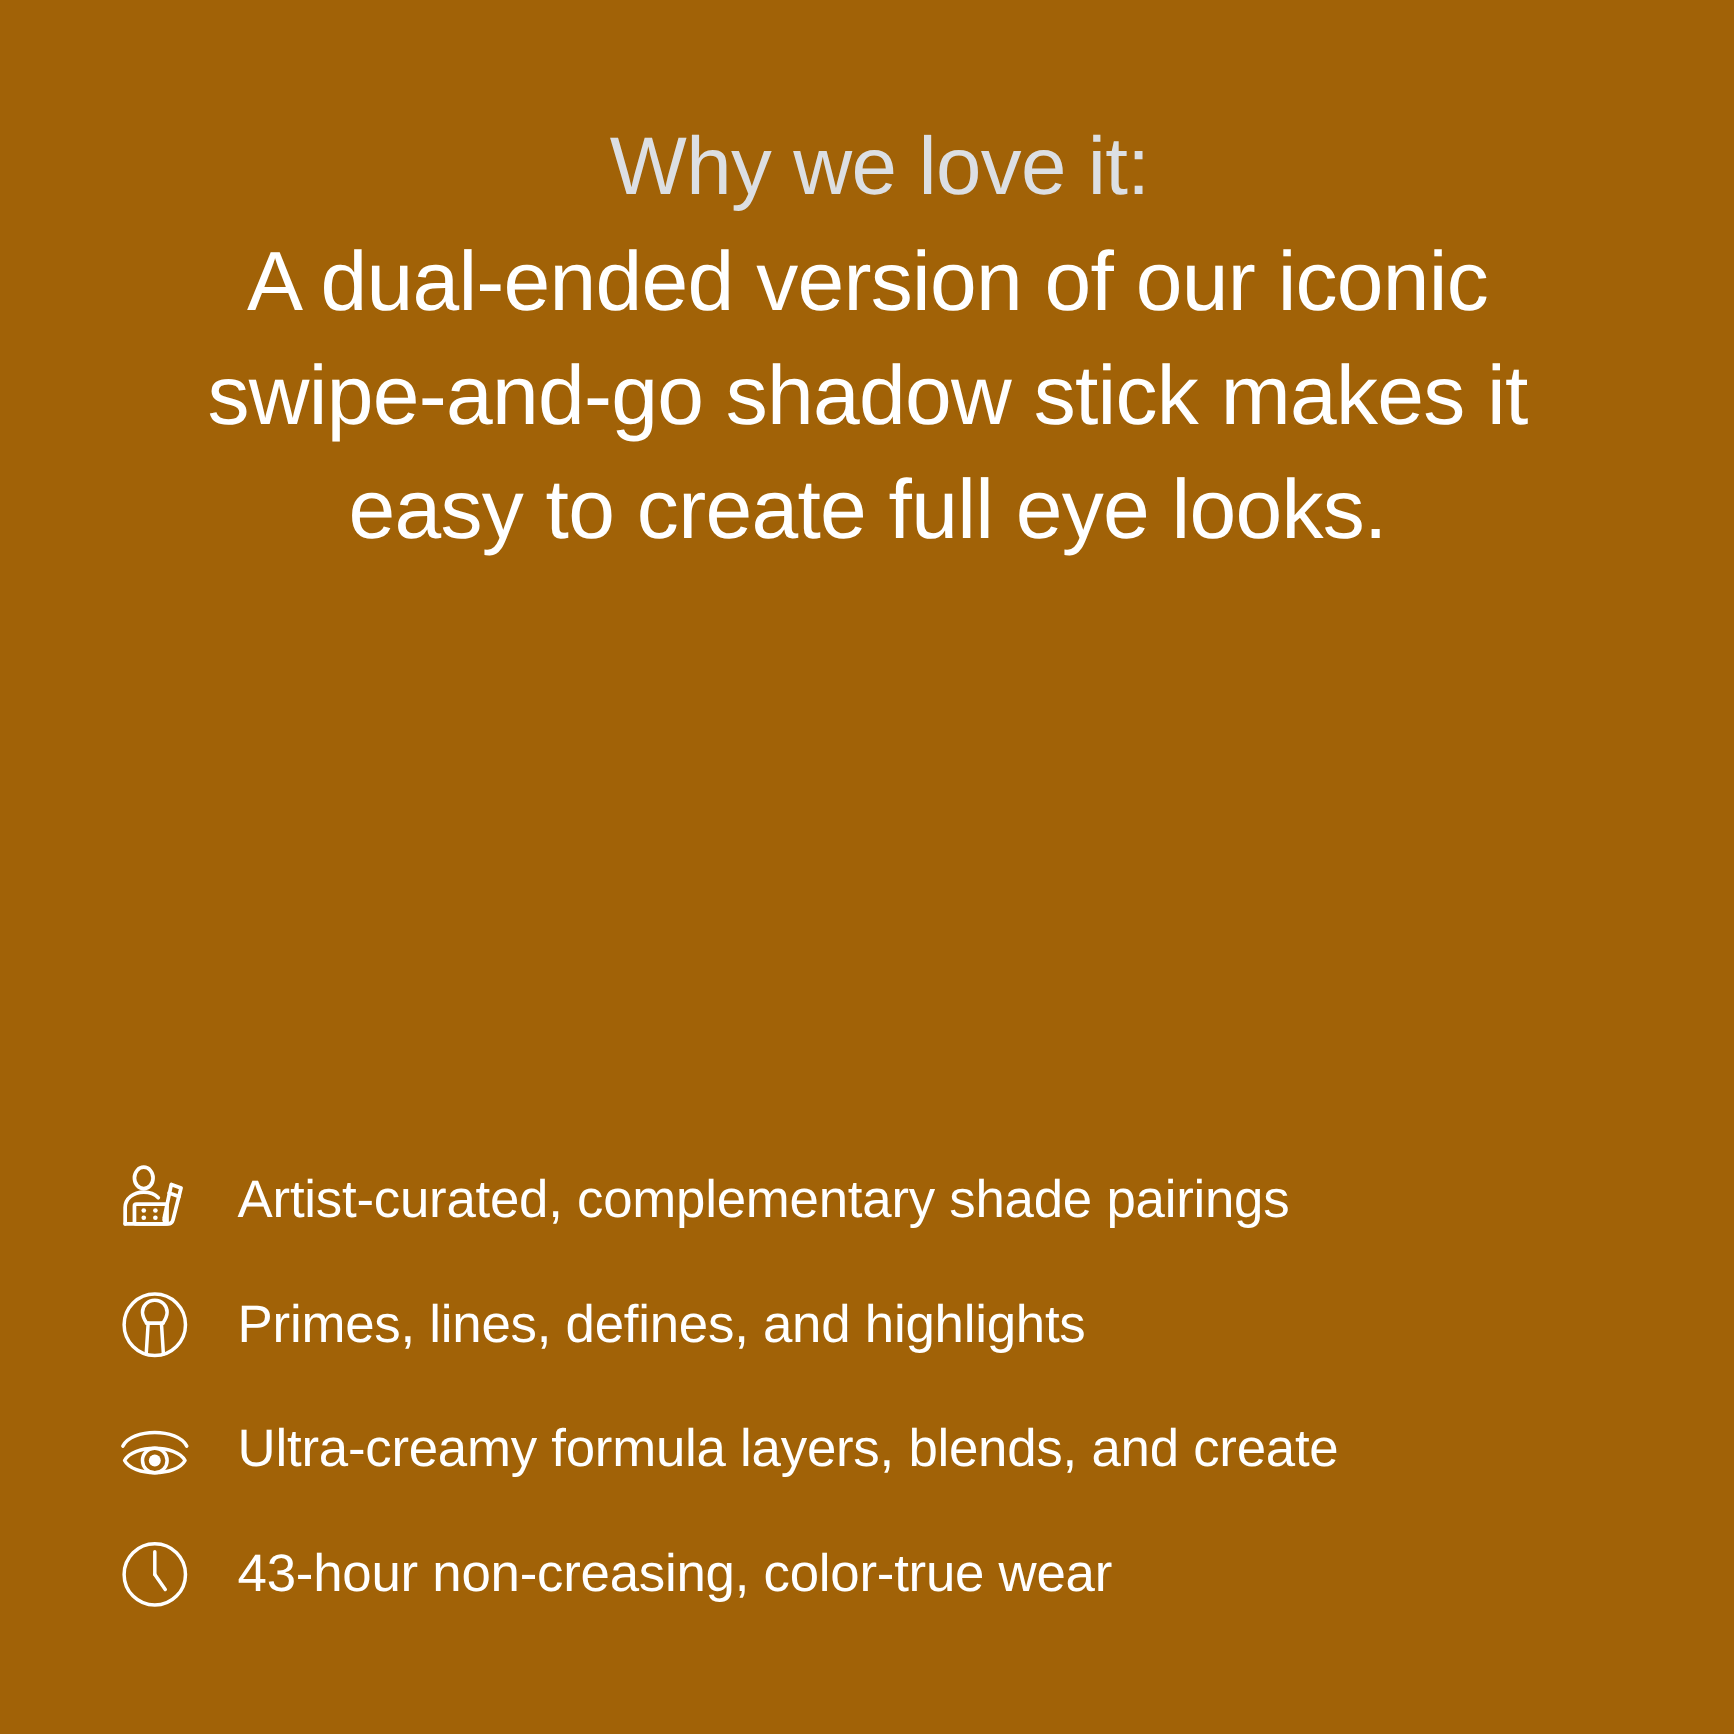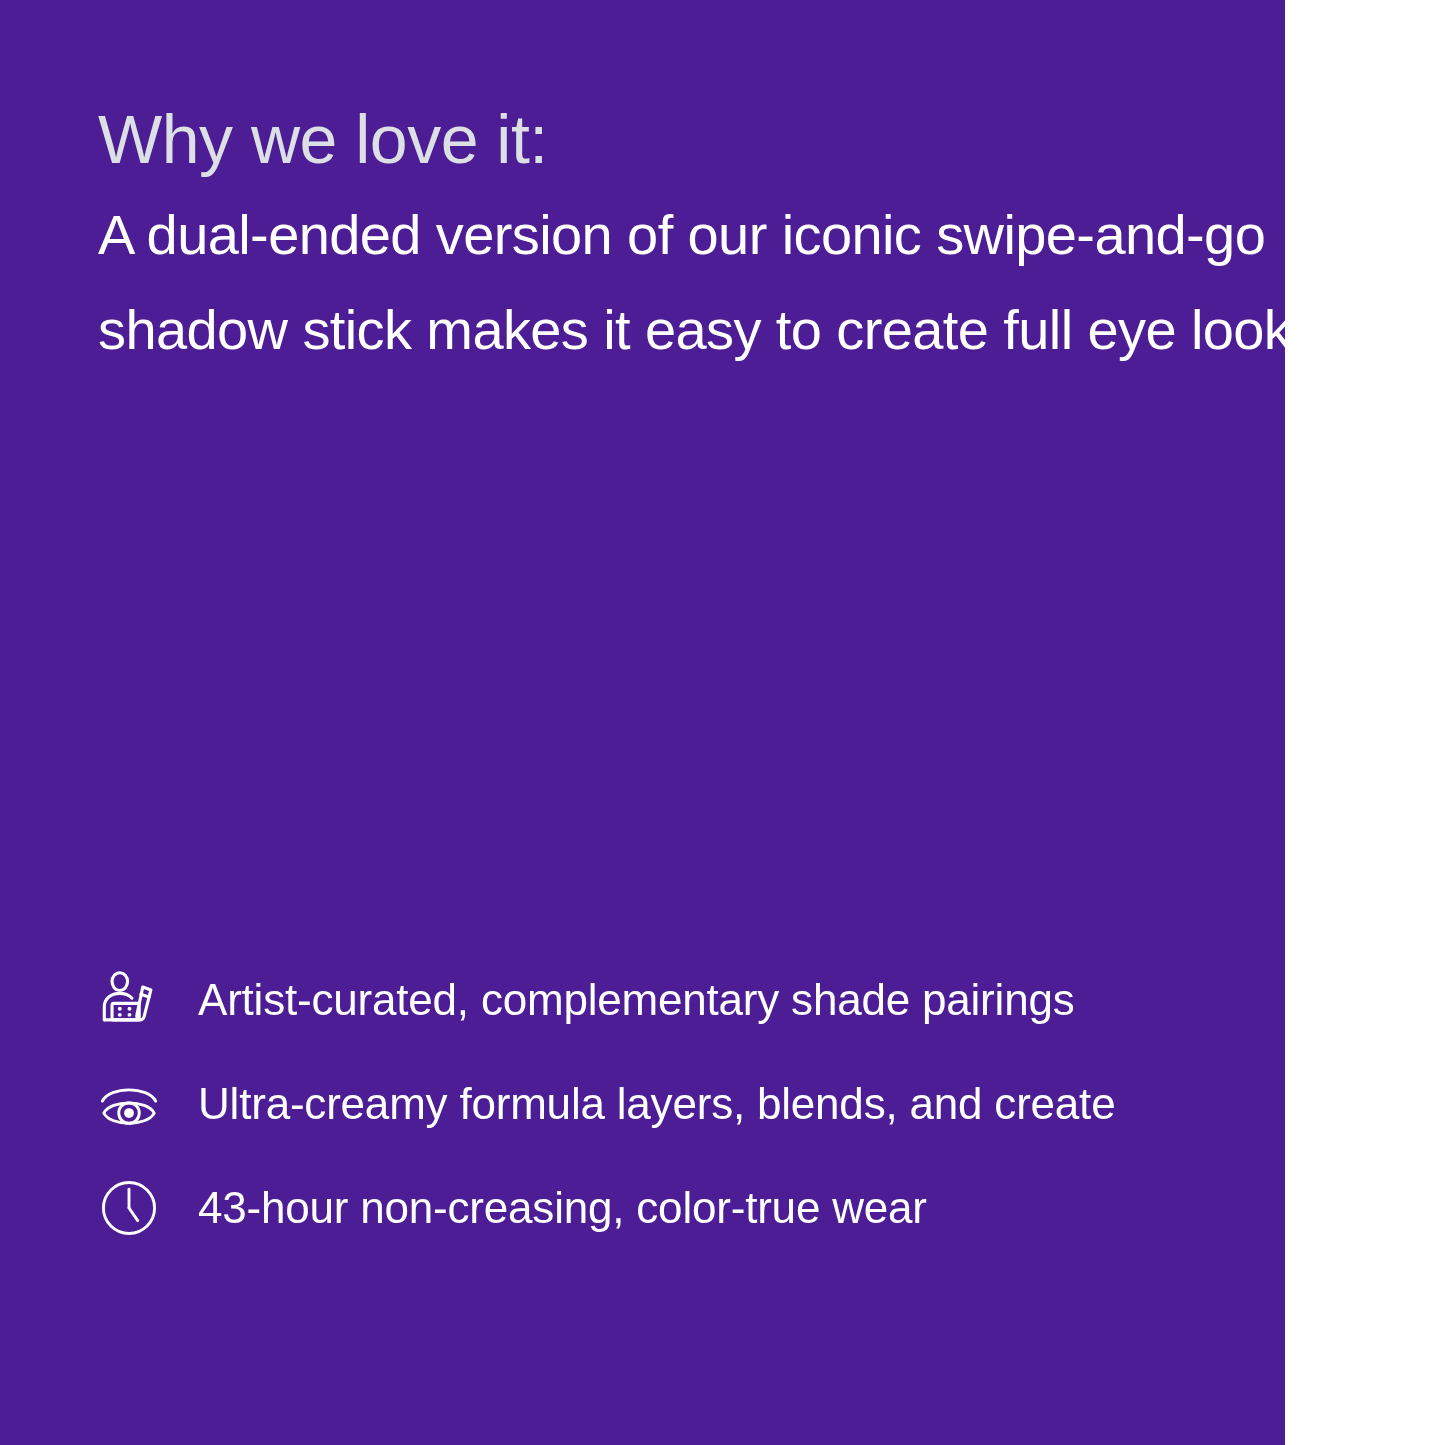"Why we love it:" #card { background: #4c1d95 -> #a16207; text-align: none -> center; width: 1285px -> 1445px }
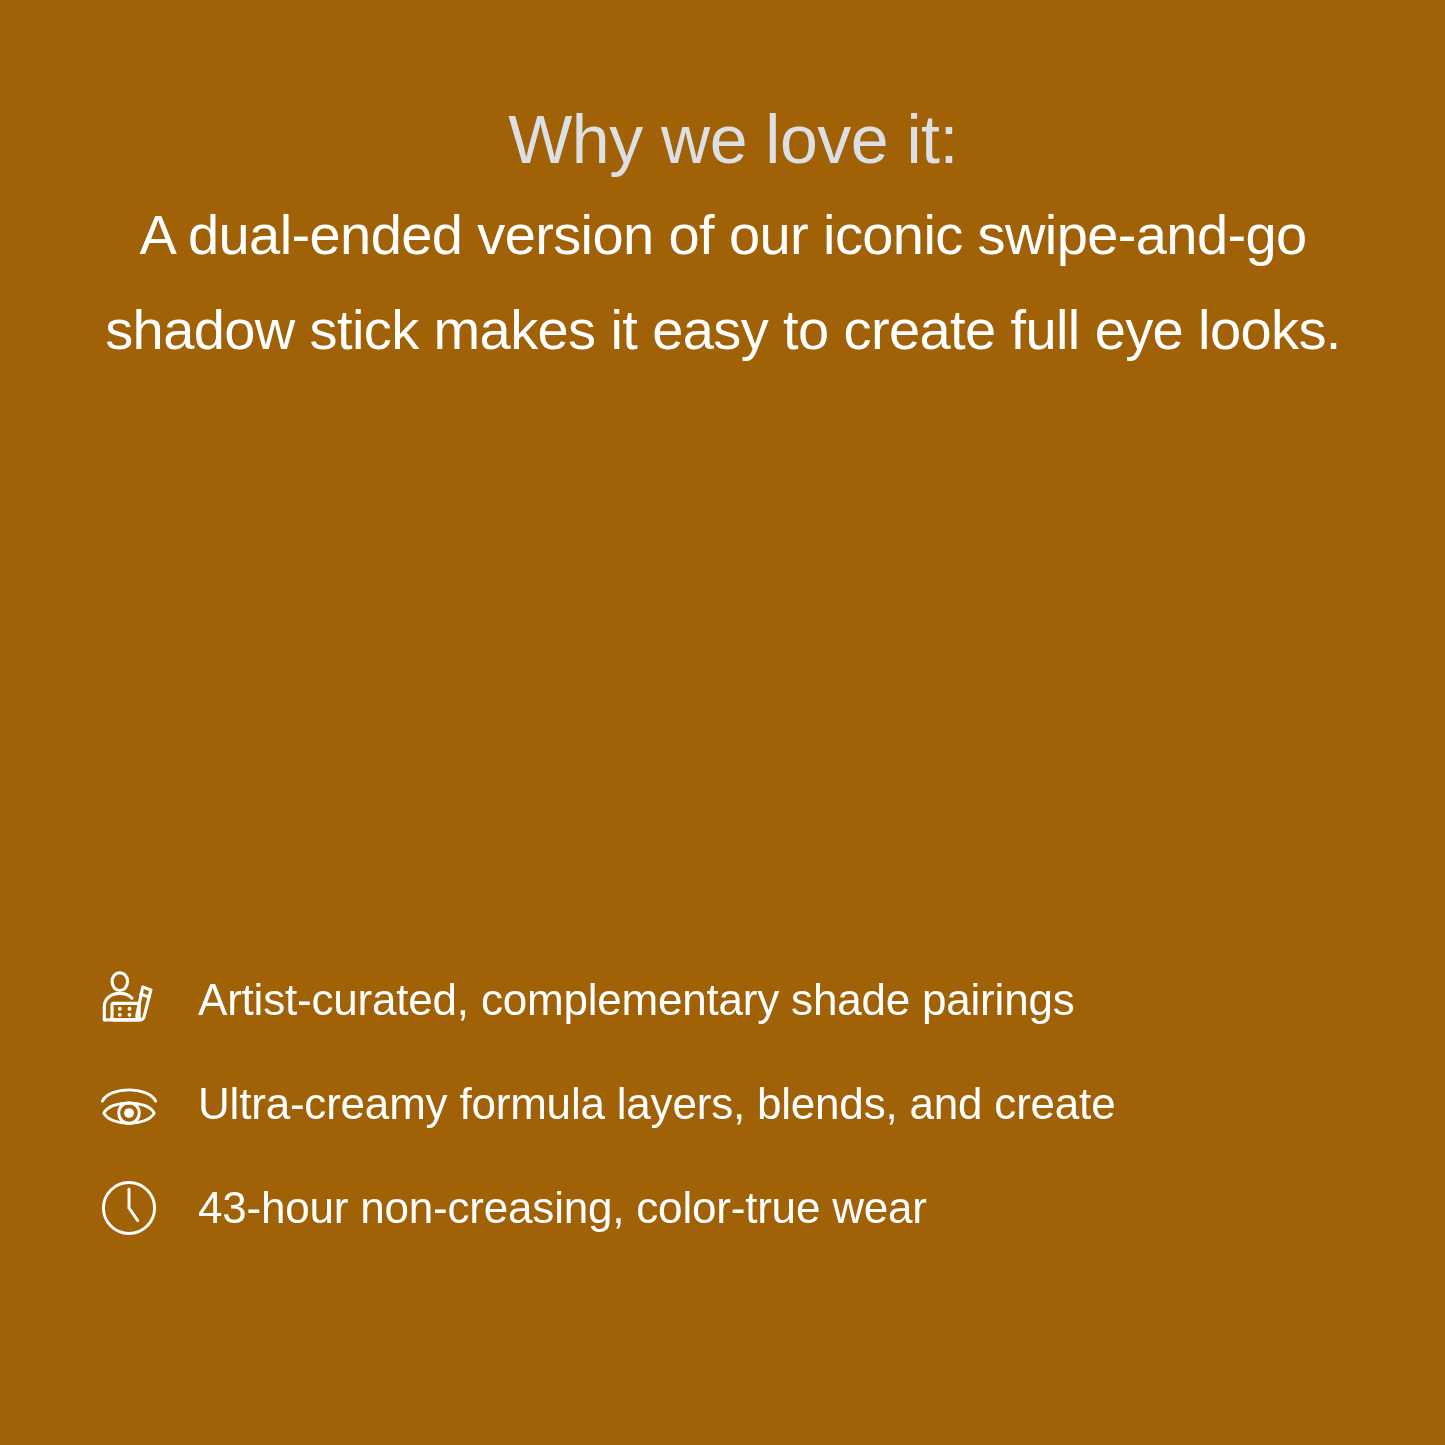"A dual-ended version of our" #lead-paragraph { font-size: 56px -> 70px }
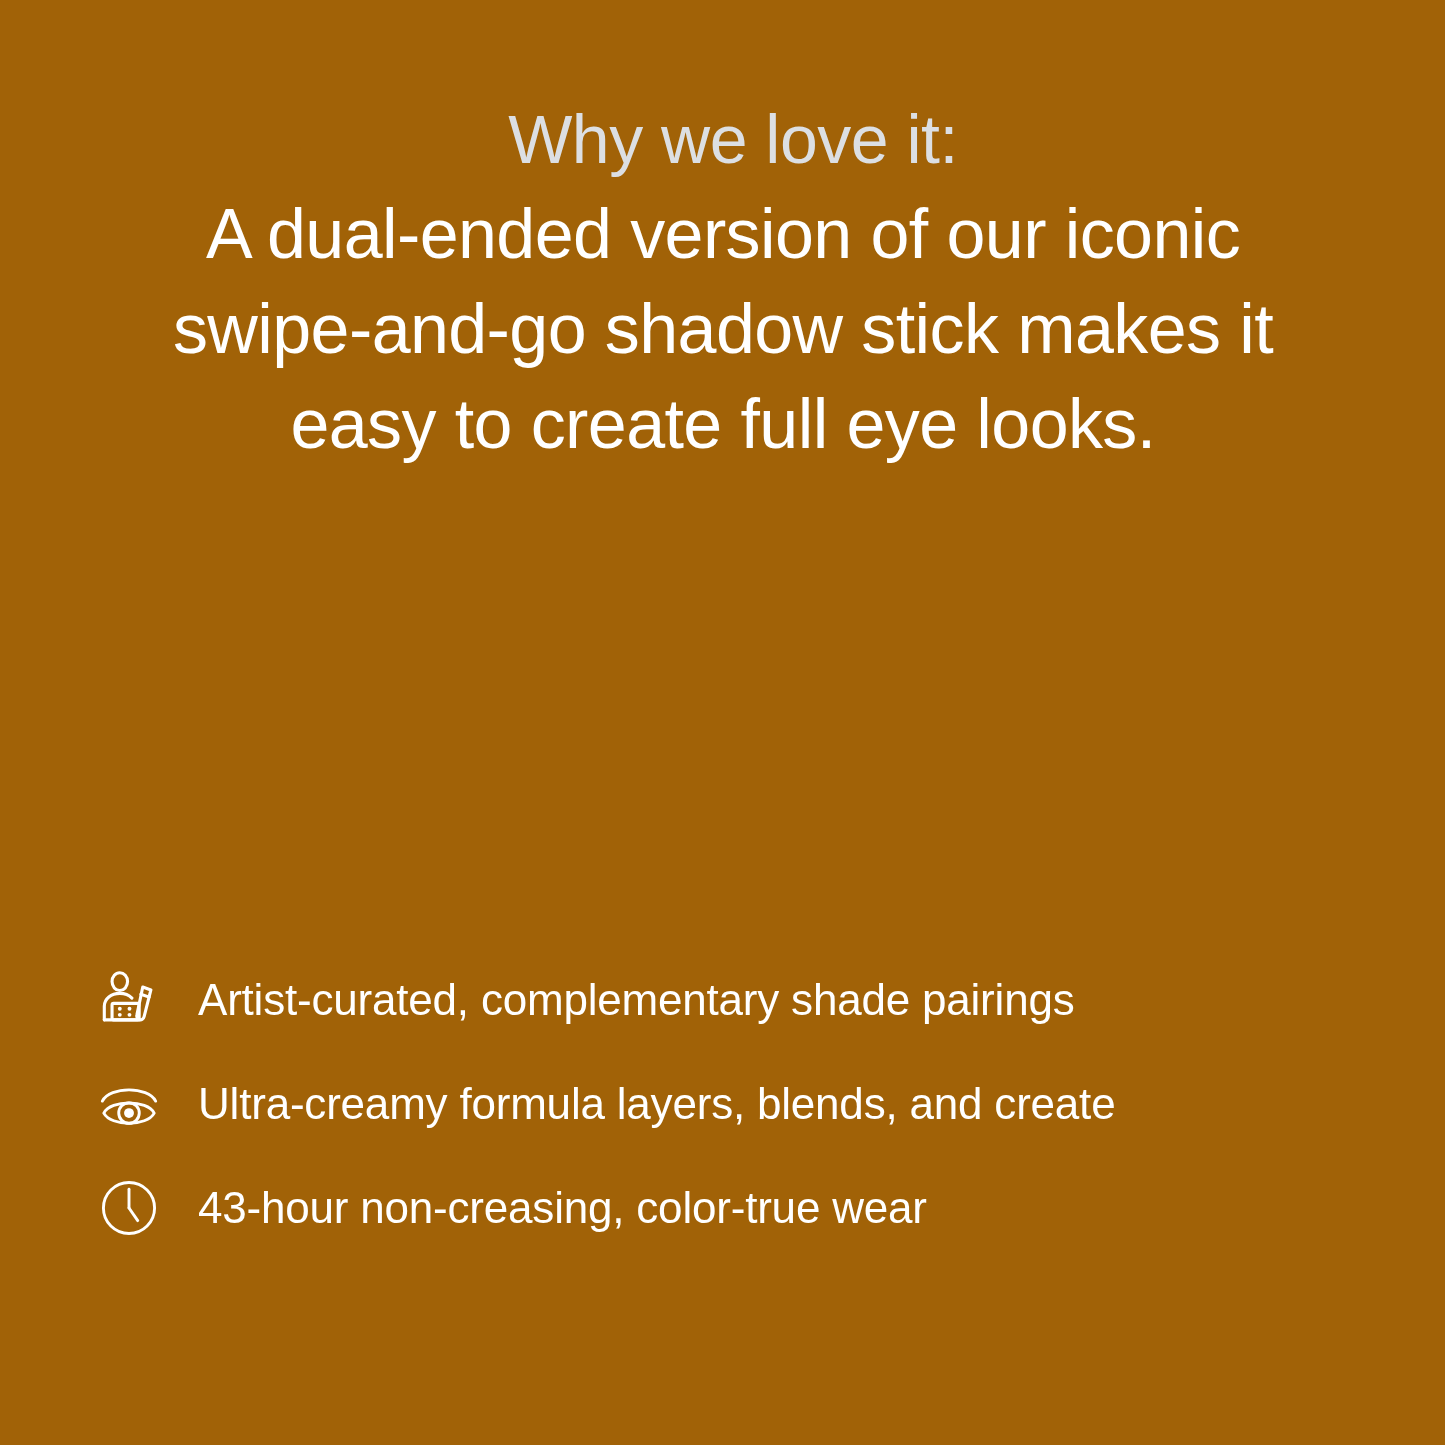"Primes, lines, defines, and highlights" li.benefit-row { html: none -> <li> <span> <svg> <circle></circle> <path></path> <path></path> <path></path> <path></path> </svg> </span> <span>Primes, lines, defines, and highlights</span> </li> }
